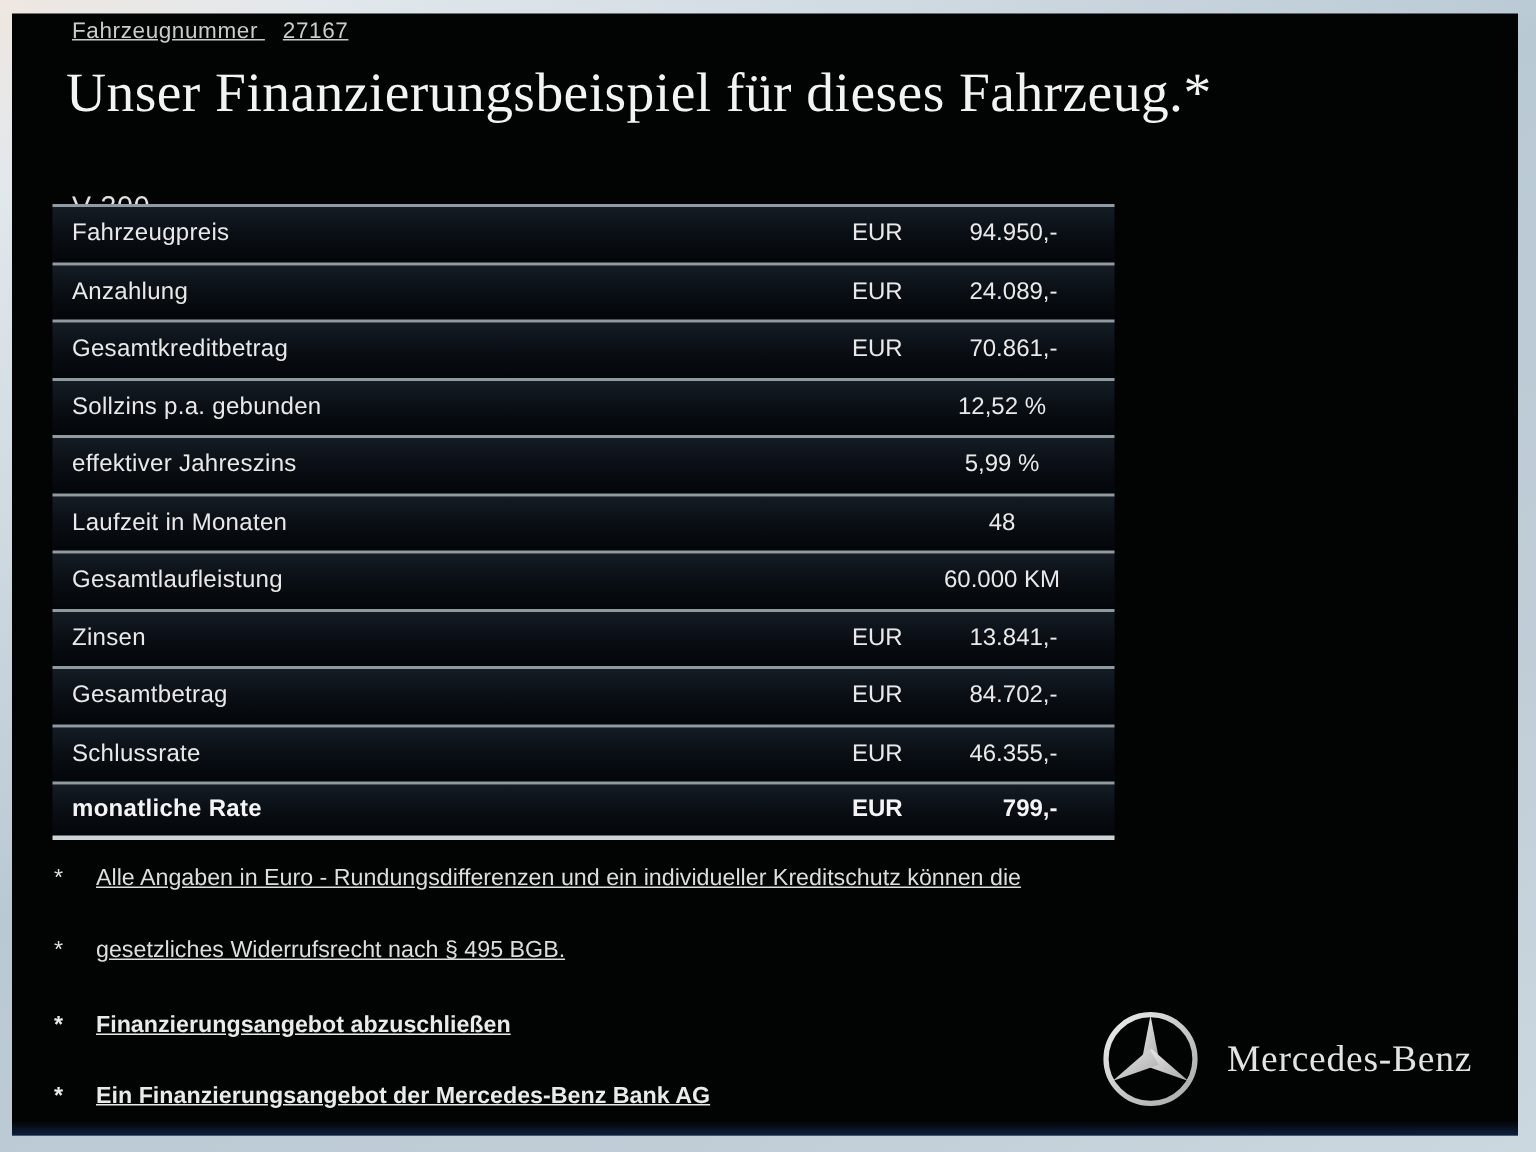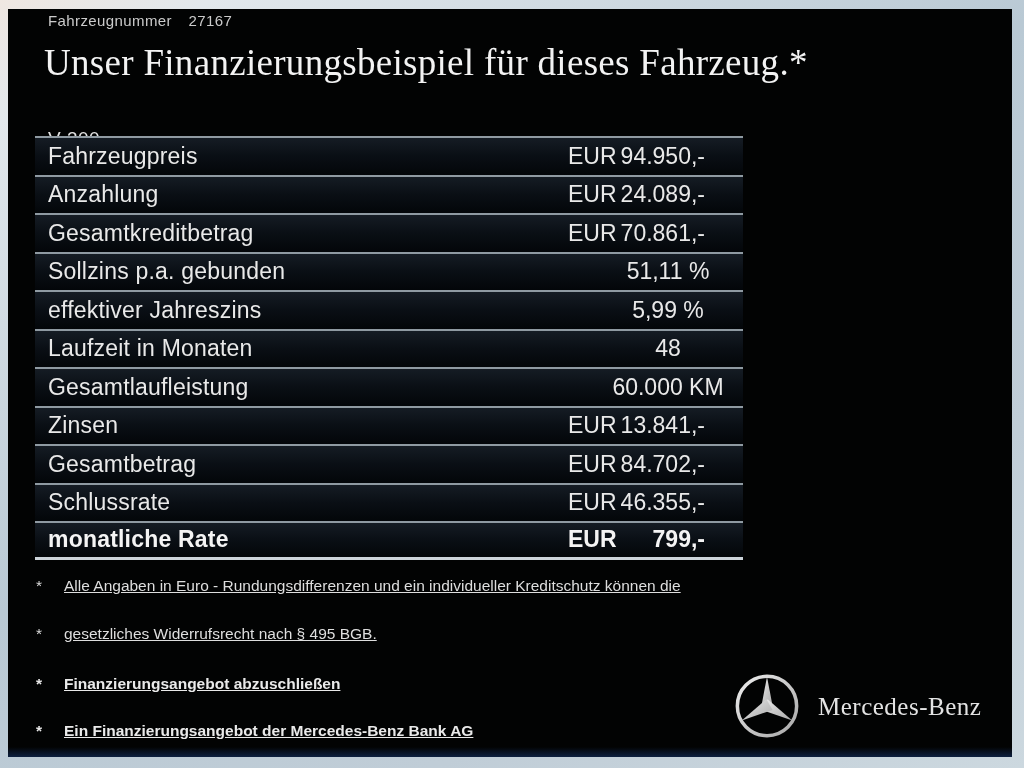"Fahrzeugnummer 27167" .vehno { text-decoration: none -> underline }
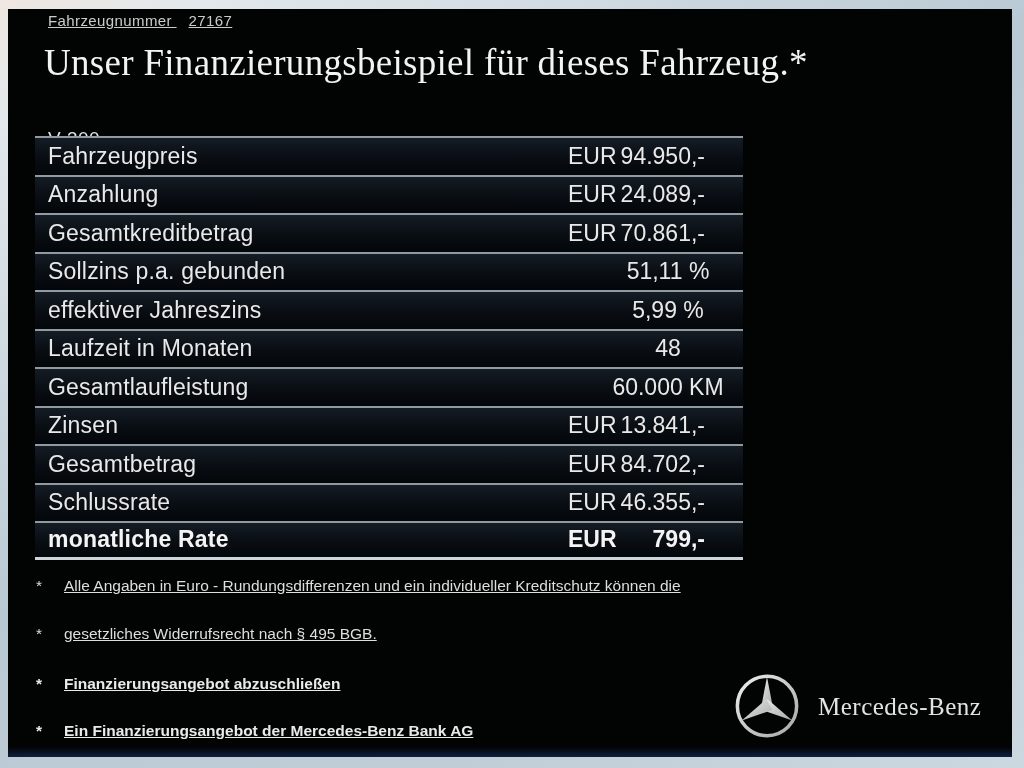"Fahrzeugpreis" .trow { font-size: 23px -> 16px }
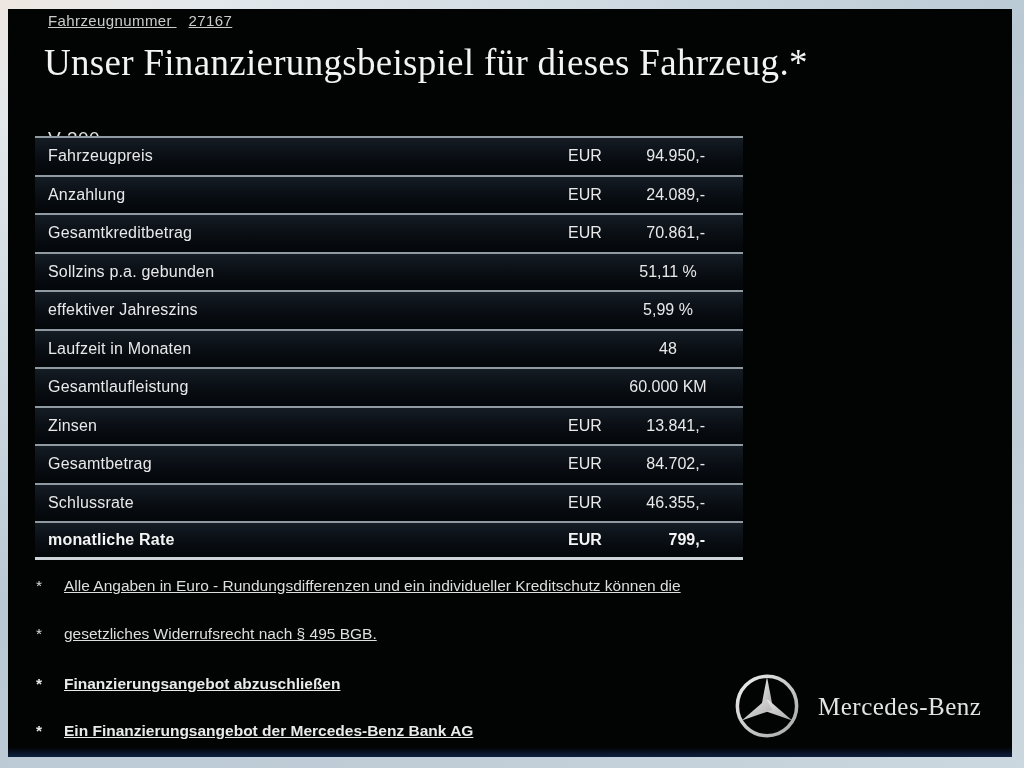"51,11 %" span.val-center { text: 51,11 -> 12,52 }
